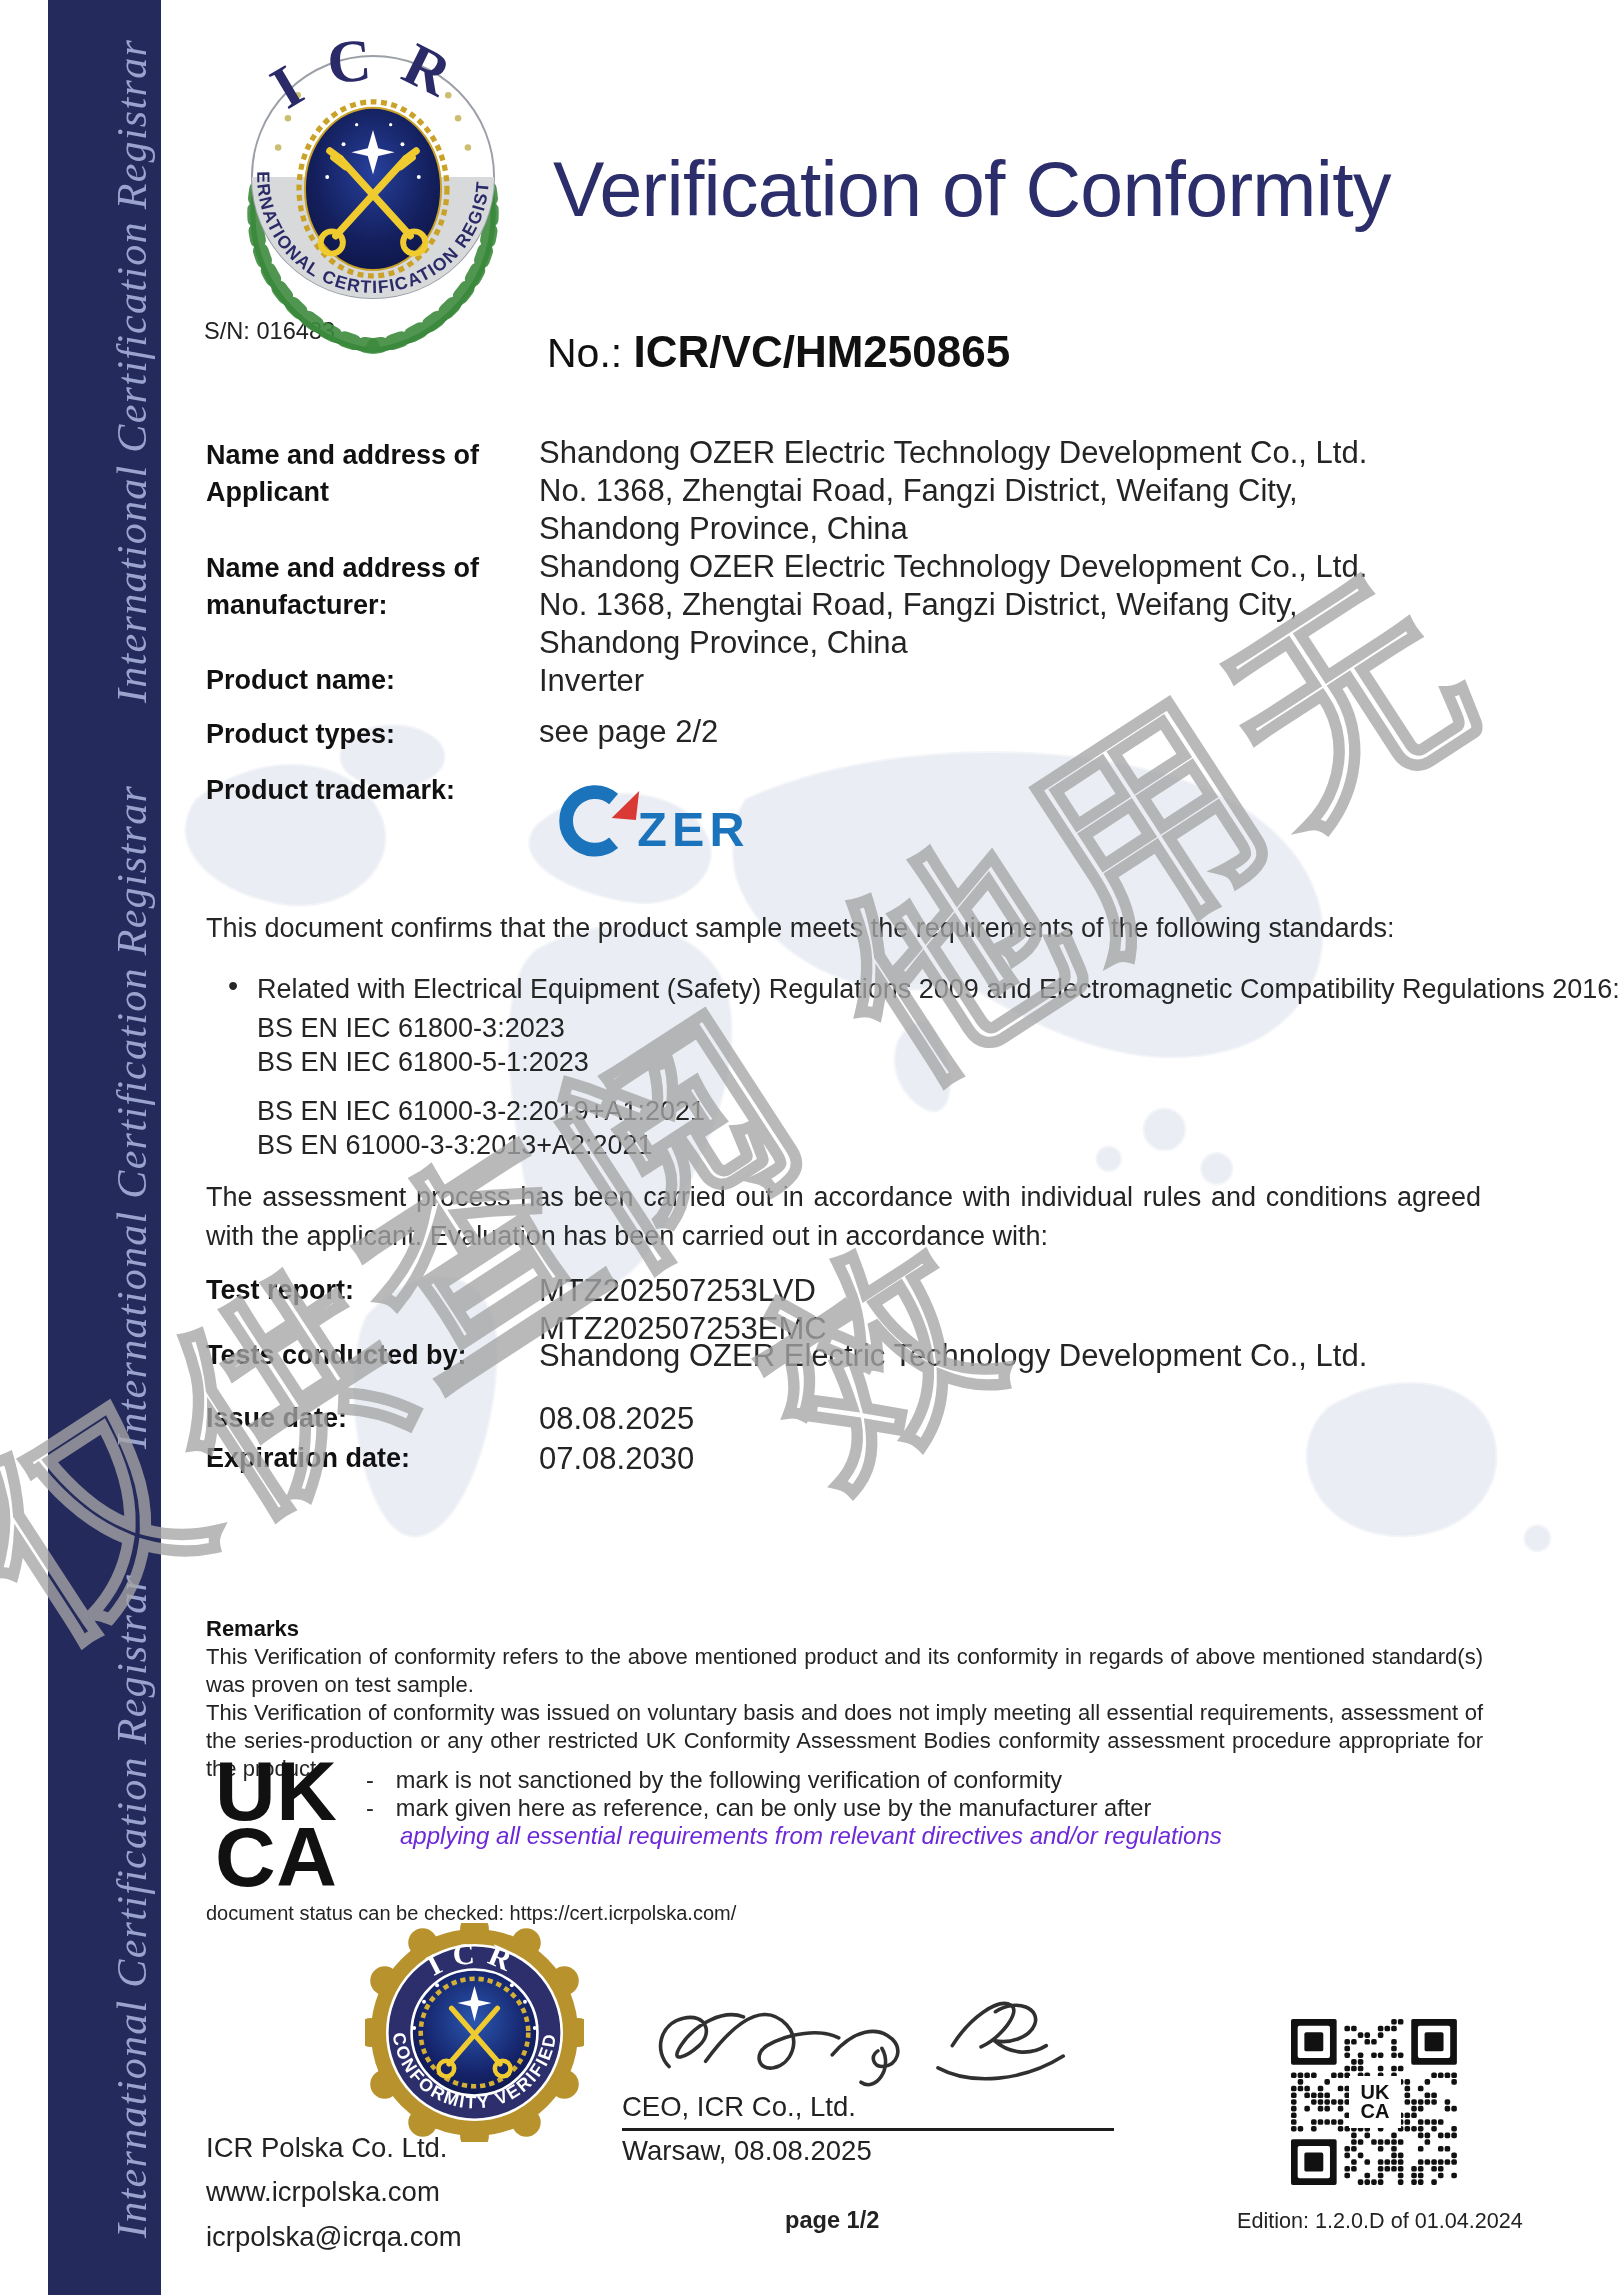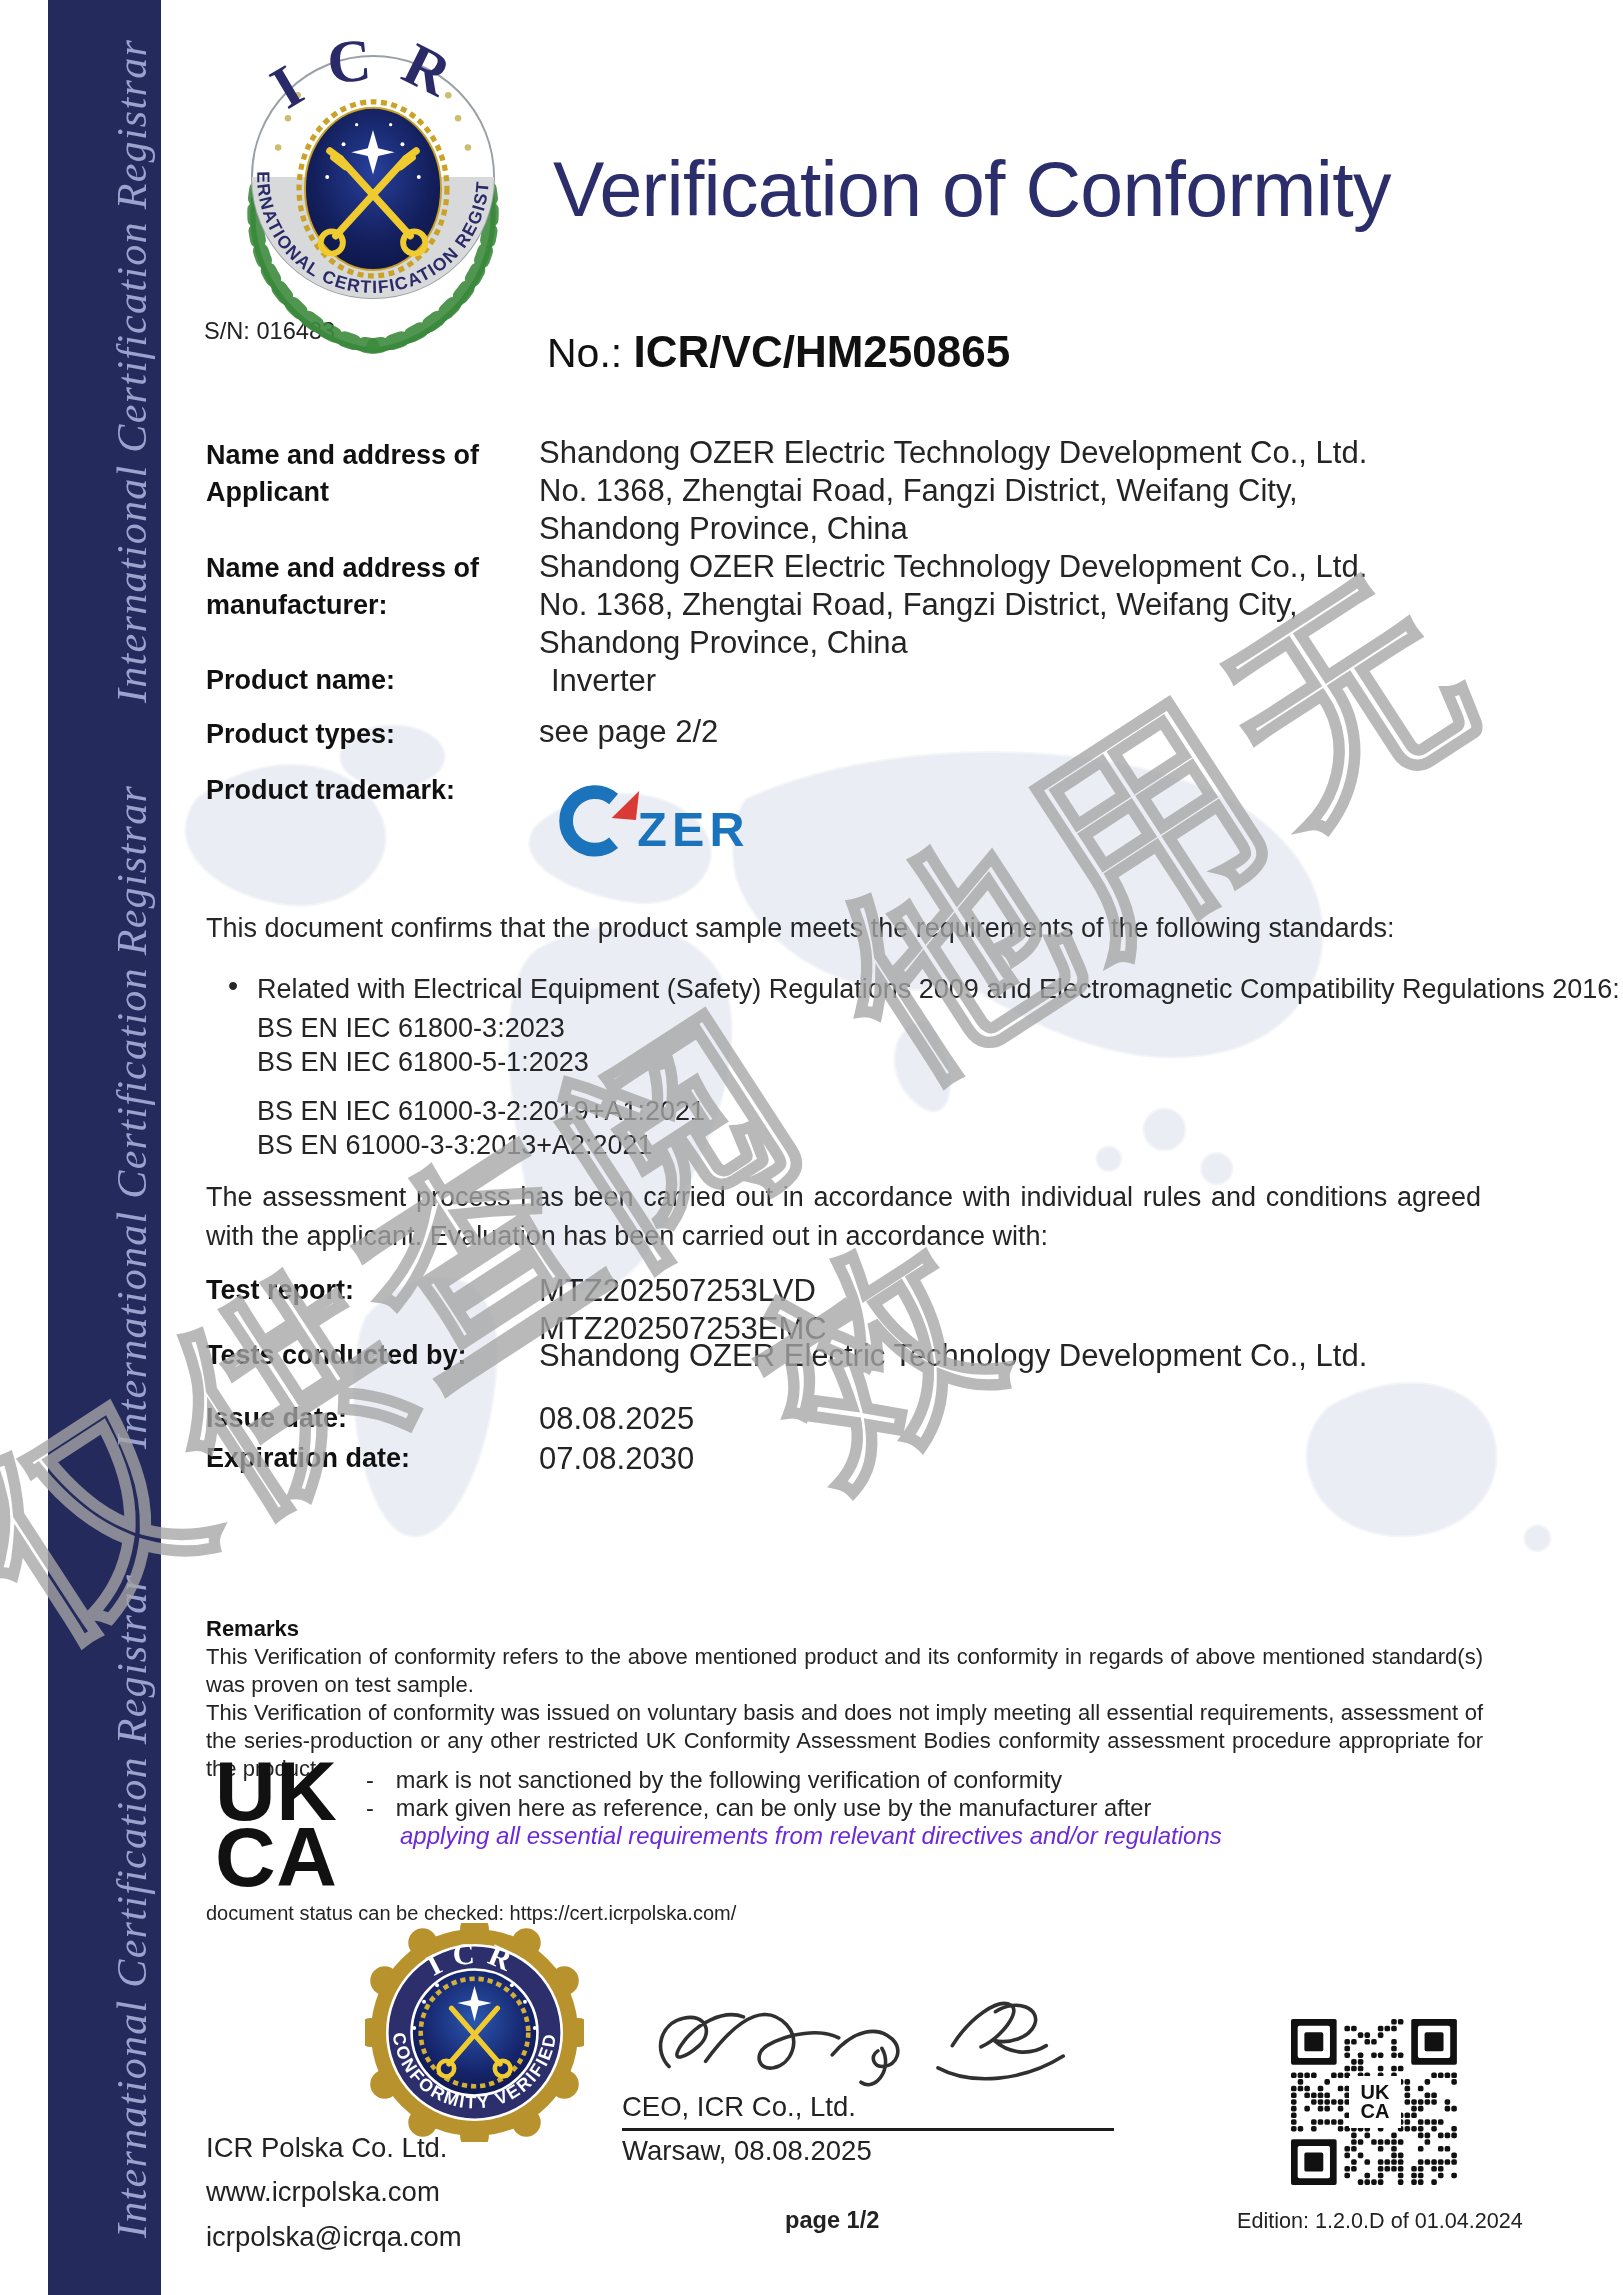"Inverter" div.abs { margin-left: 12px -> none }
